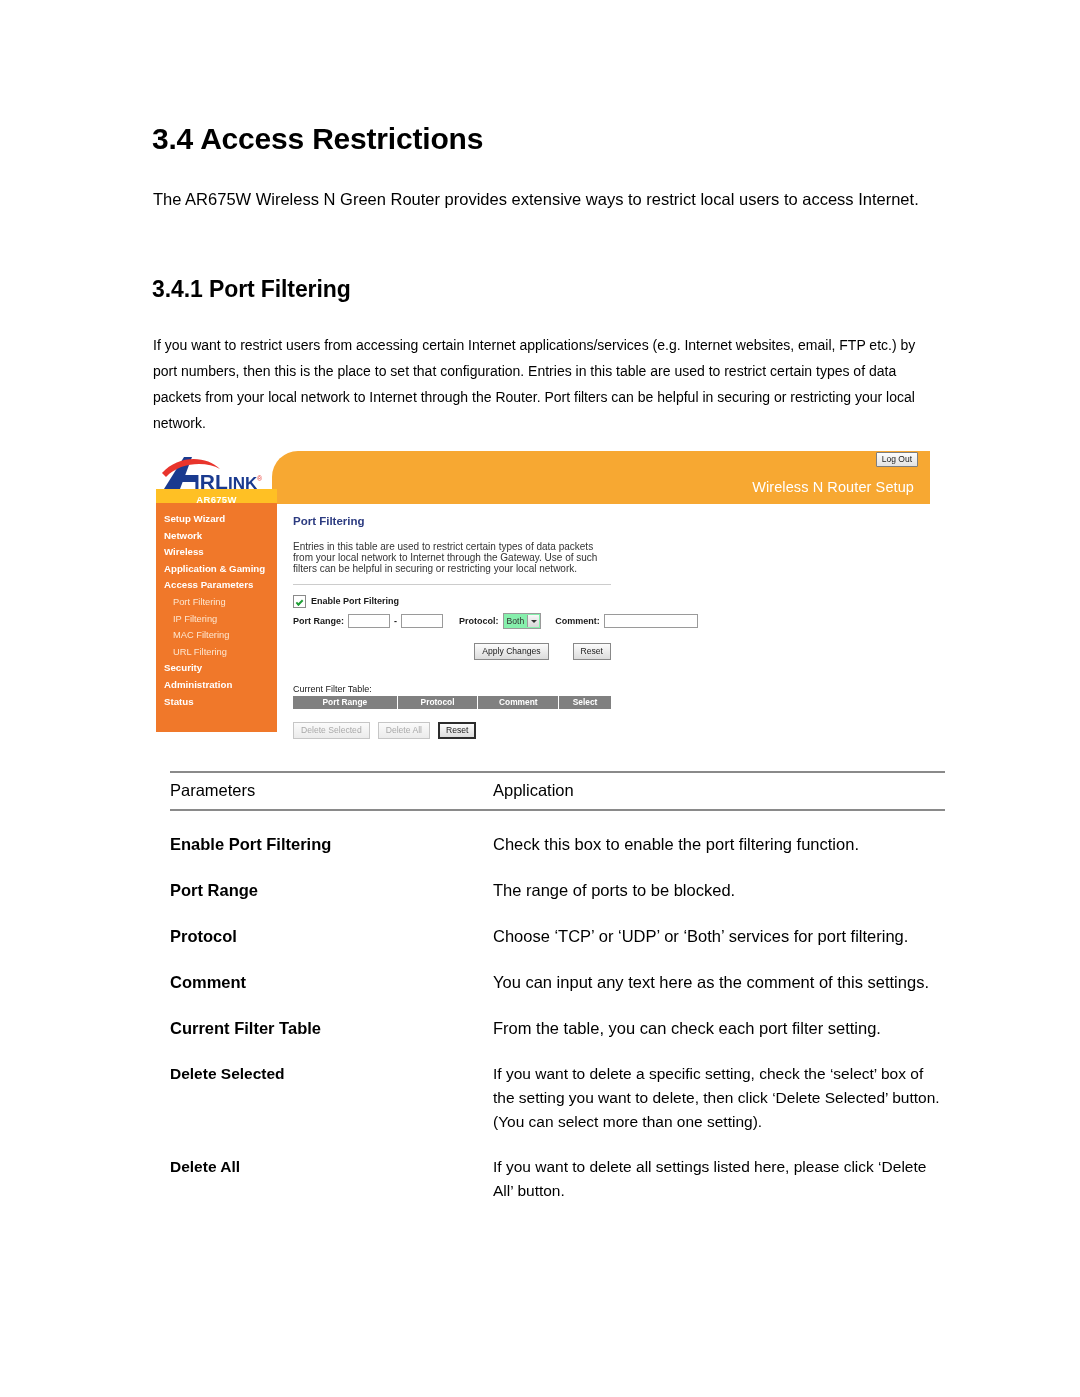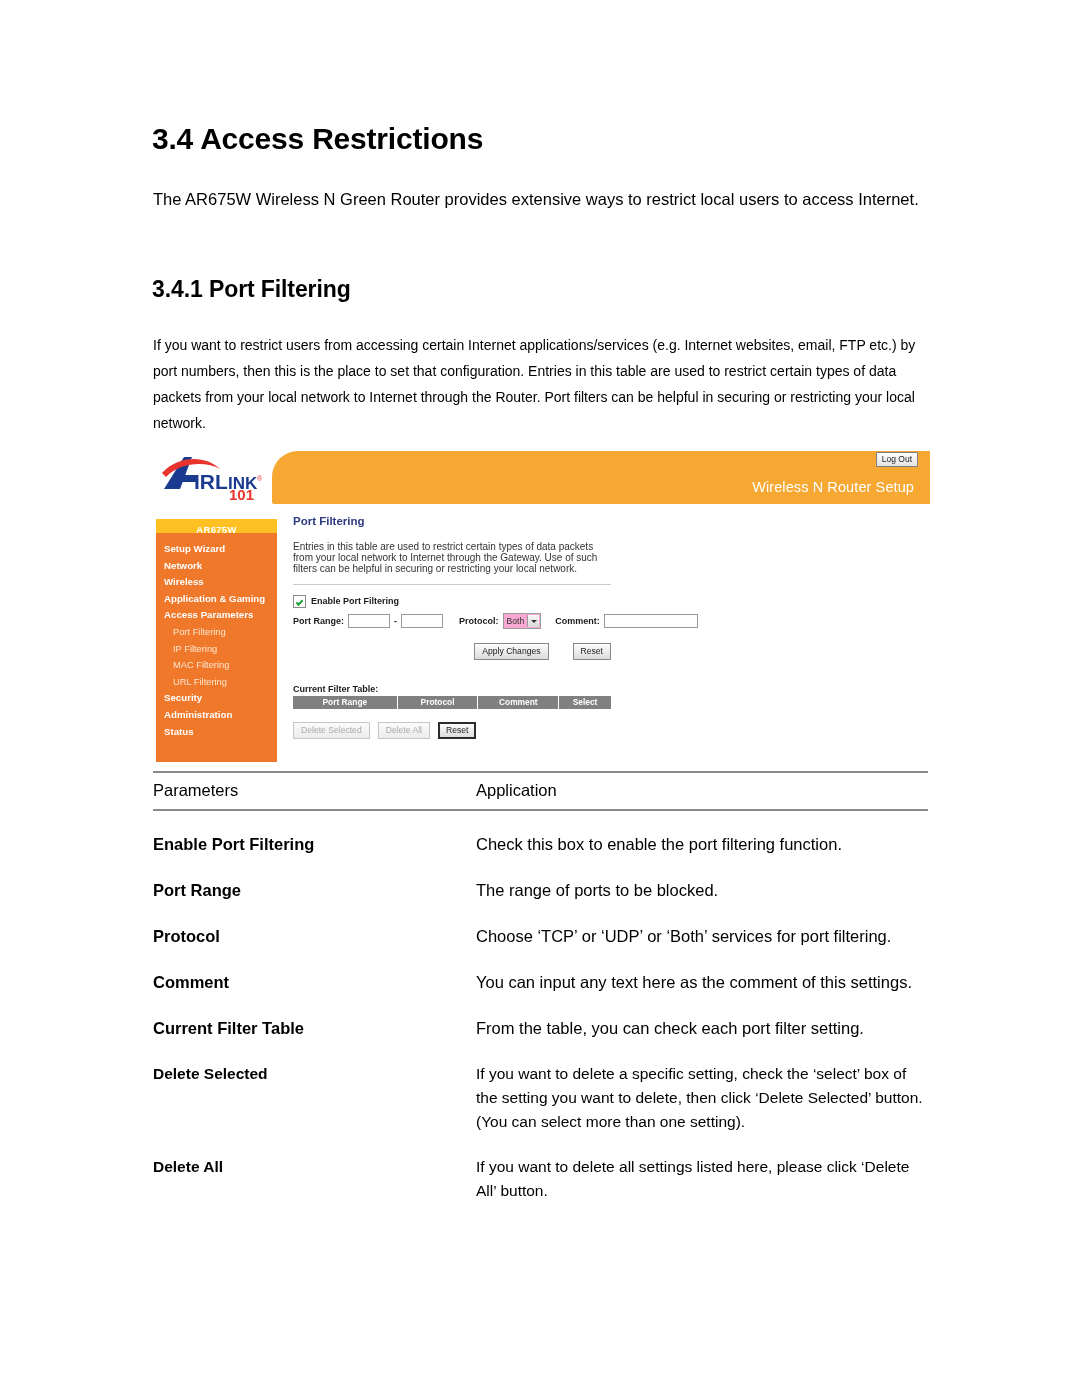"AR675W" .sidebar { top: 72px -> 42px }
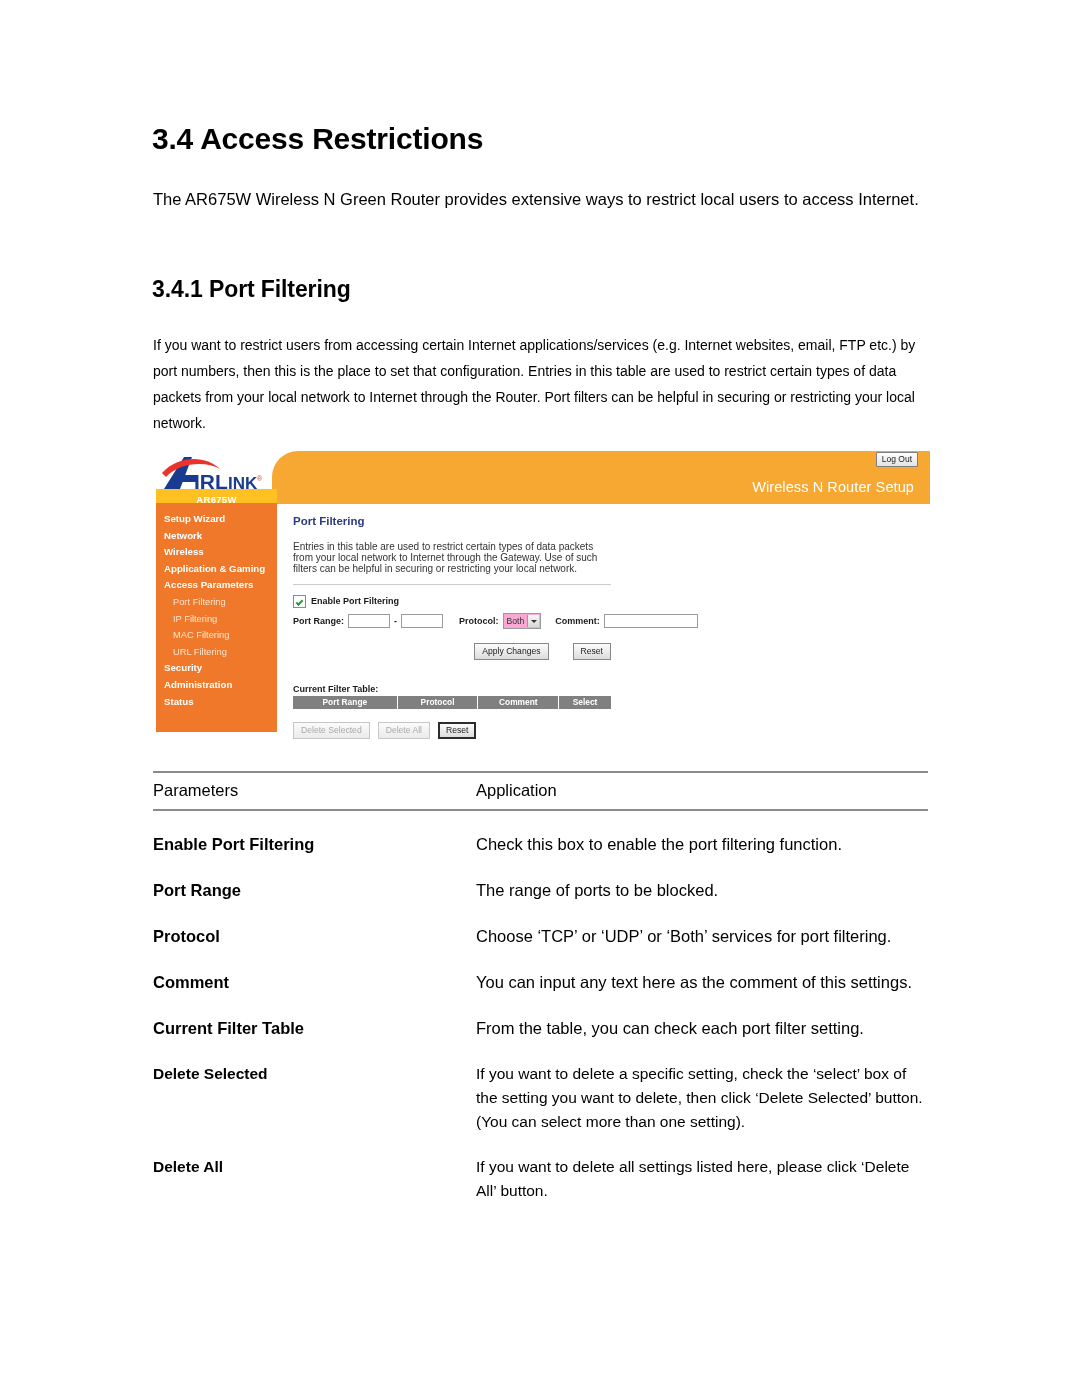"Both" .sel { background: #f9a8d4 -> #86efac }
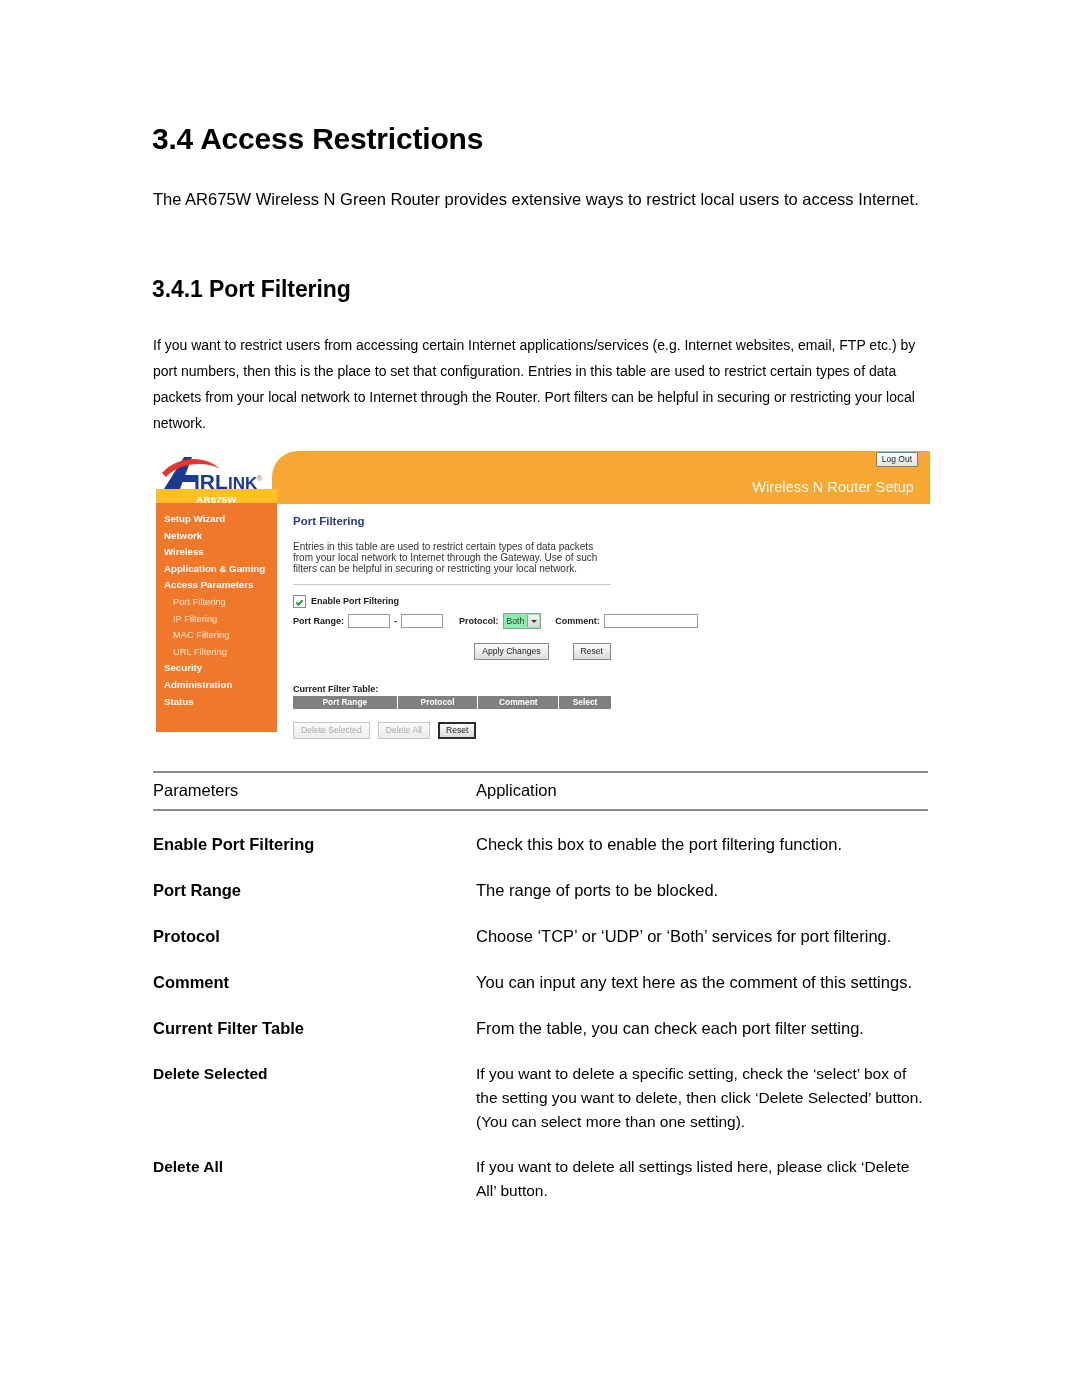"Current Filter Table:" .cft-label { font-weight: bold -> normal }
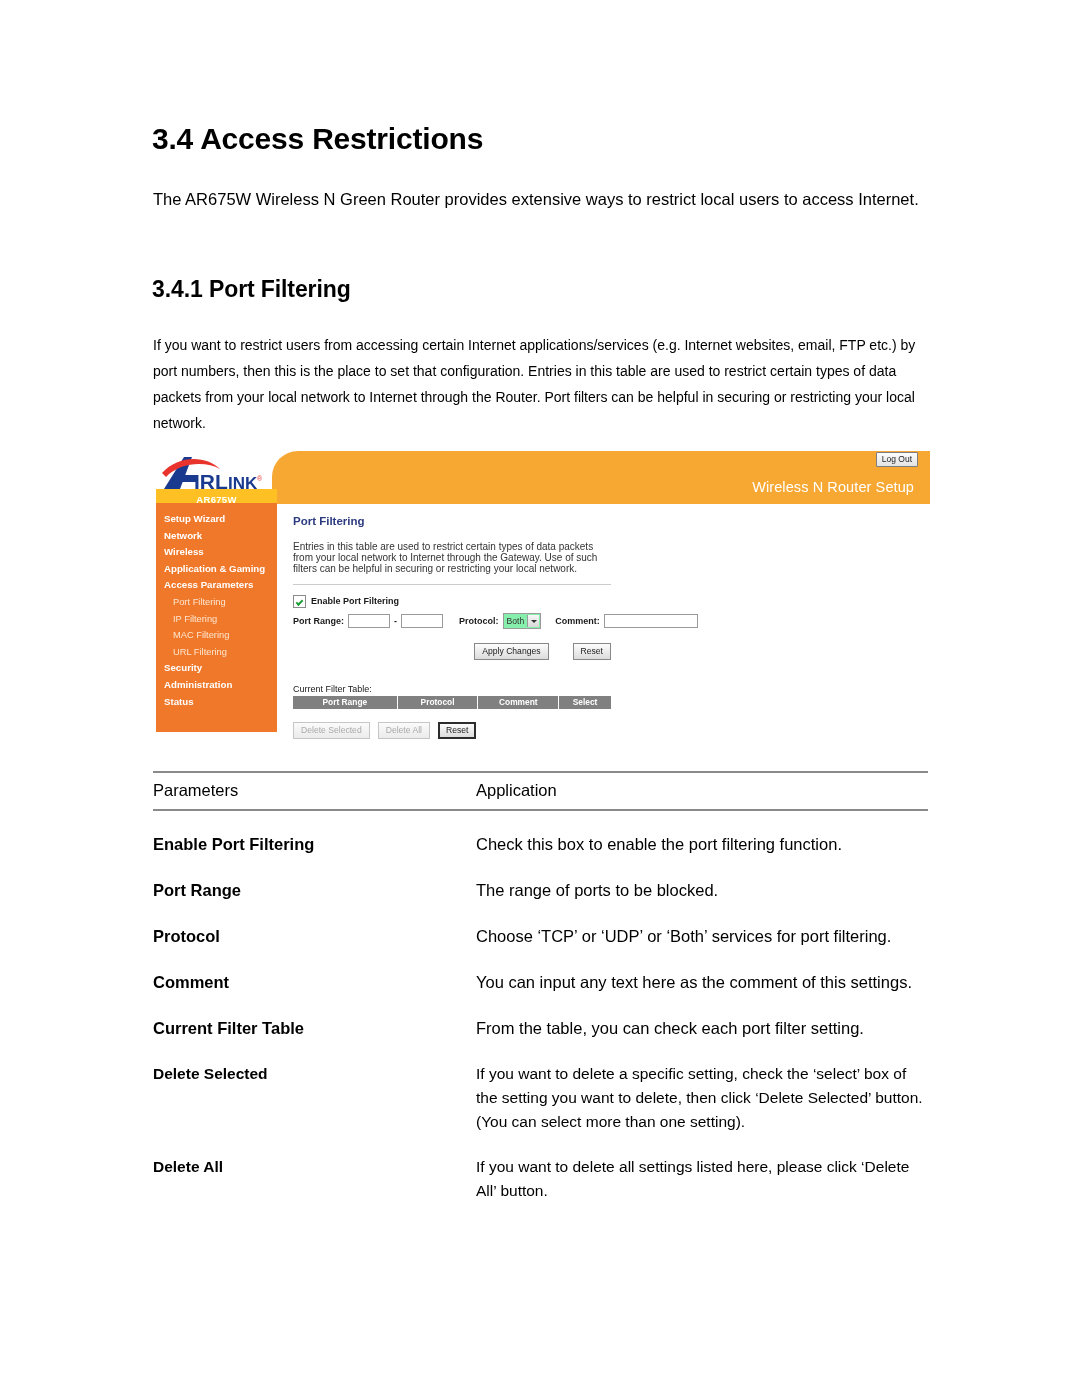"Parameters" .ptable { left: 153px -> 170px }
